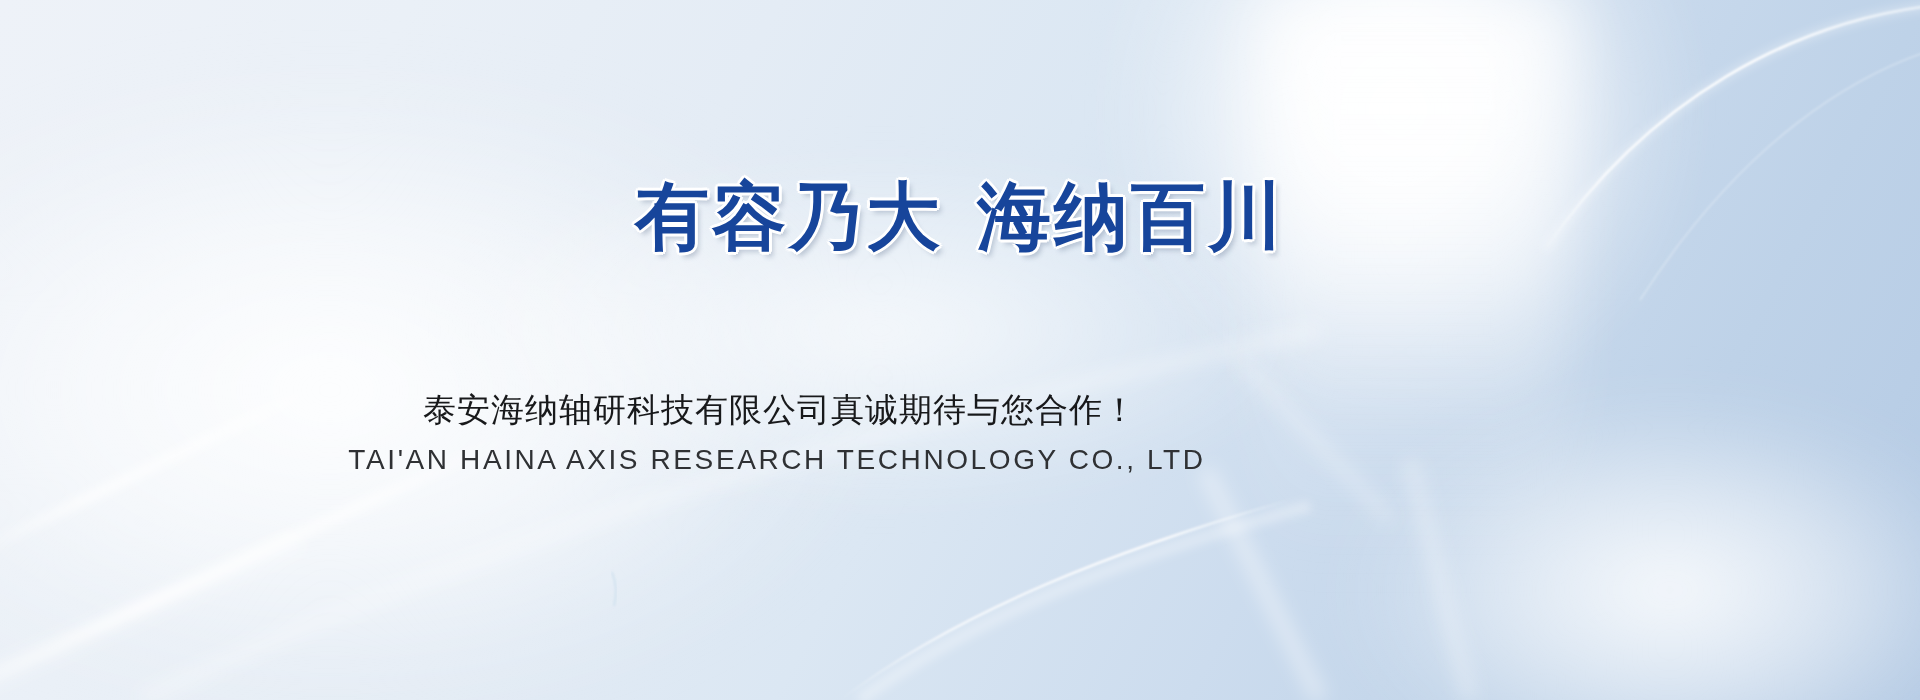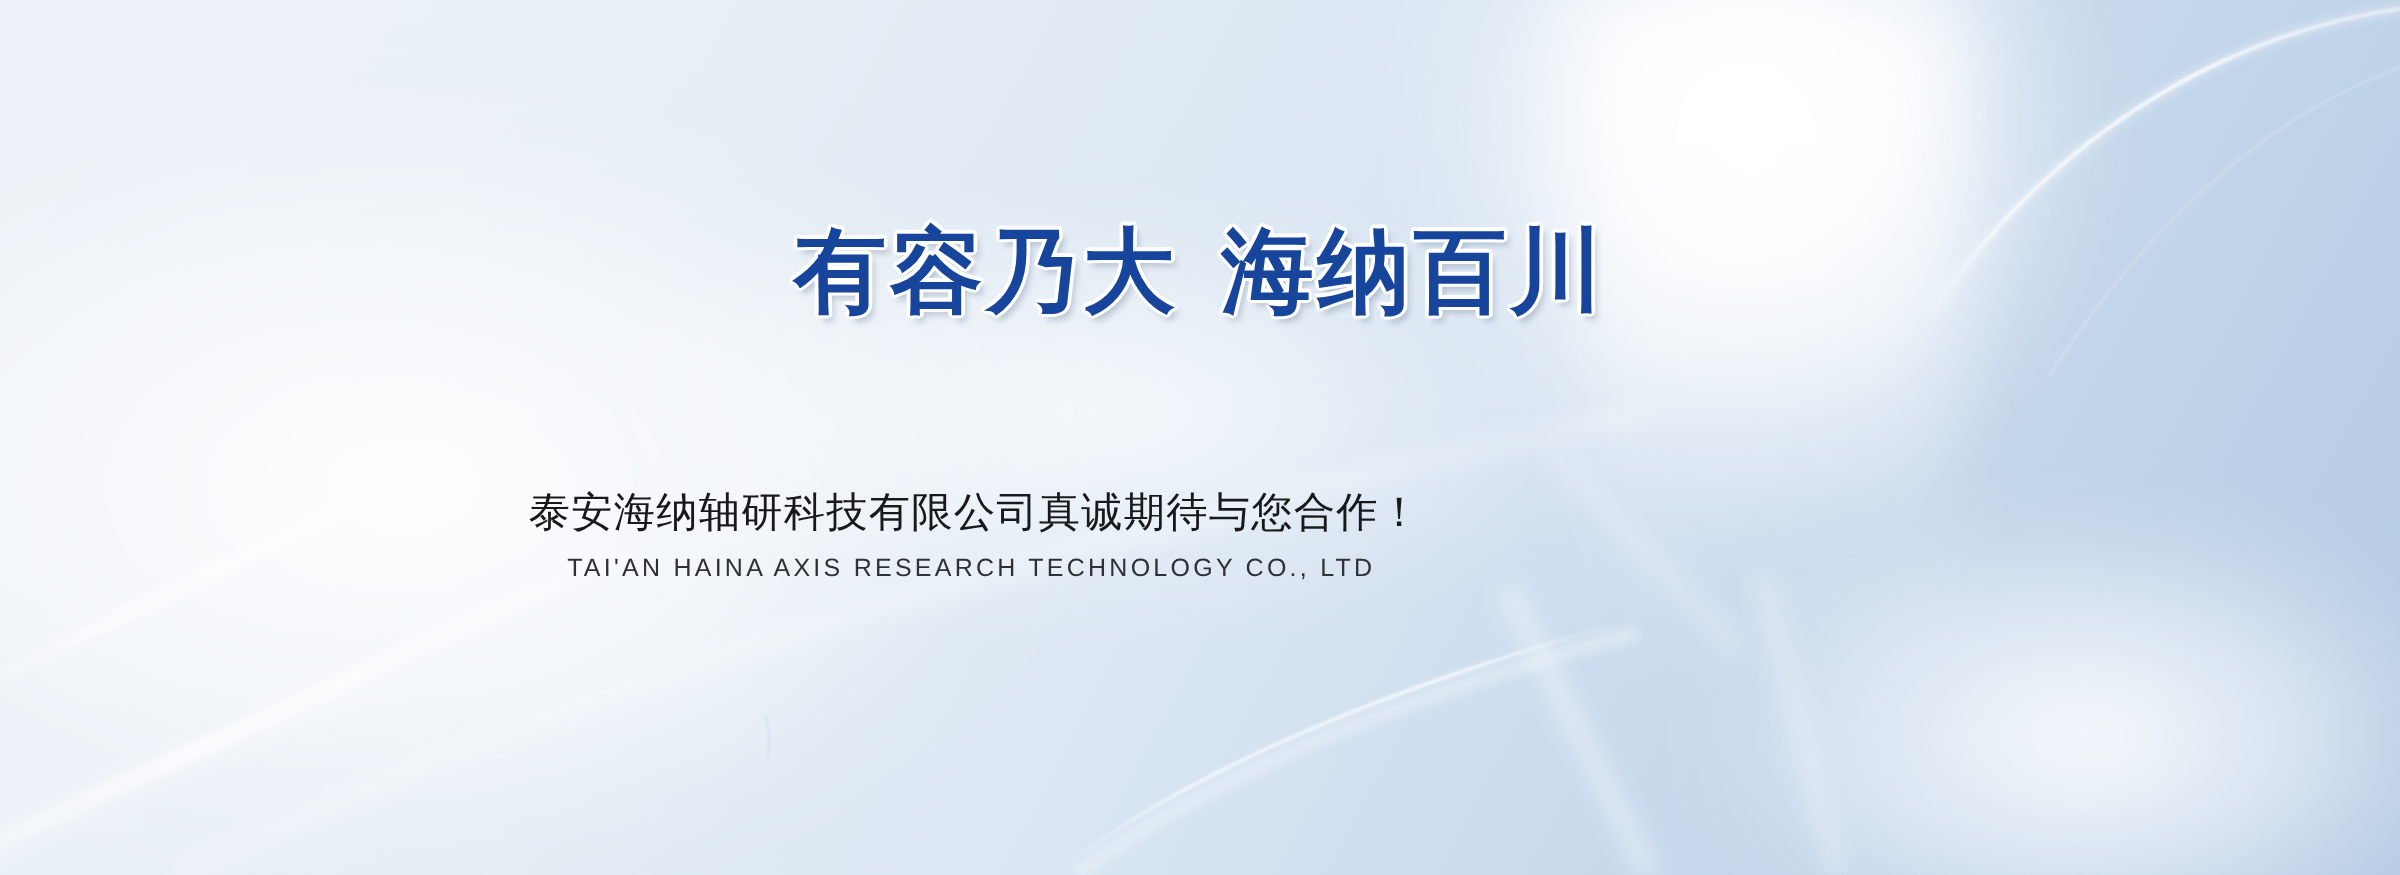"TAI'AN HAINA AXIS RESEARCH TECHNOLOGY" .subtitle-en { font-size: 20px -> 28px }
